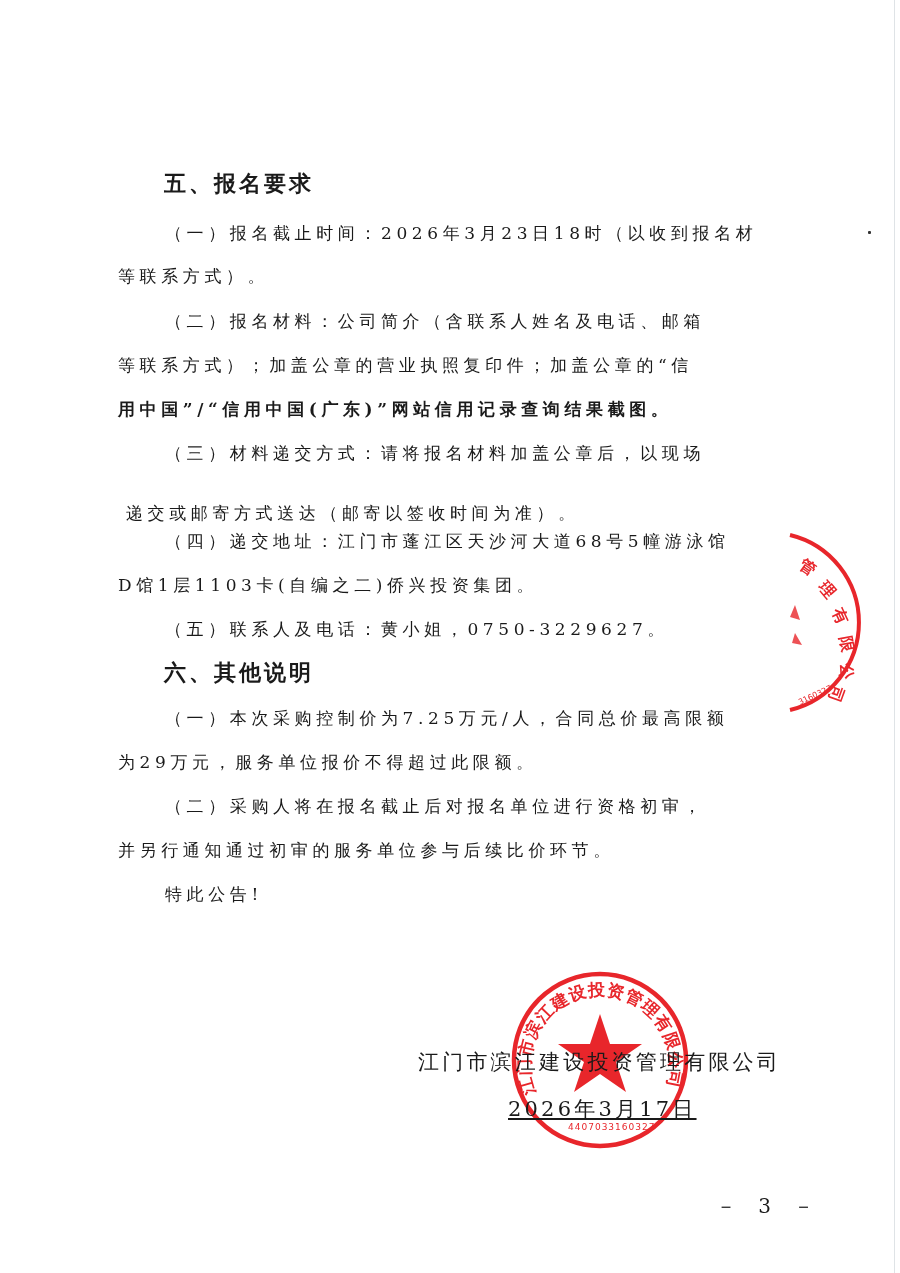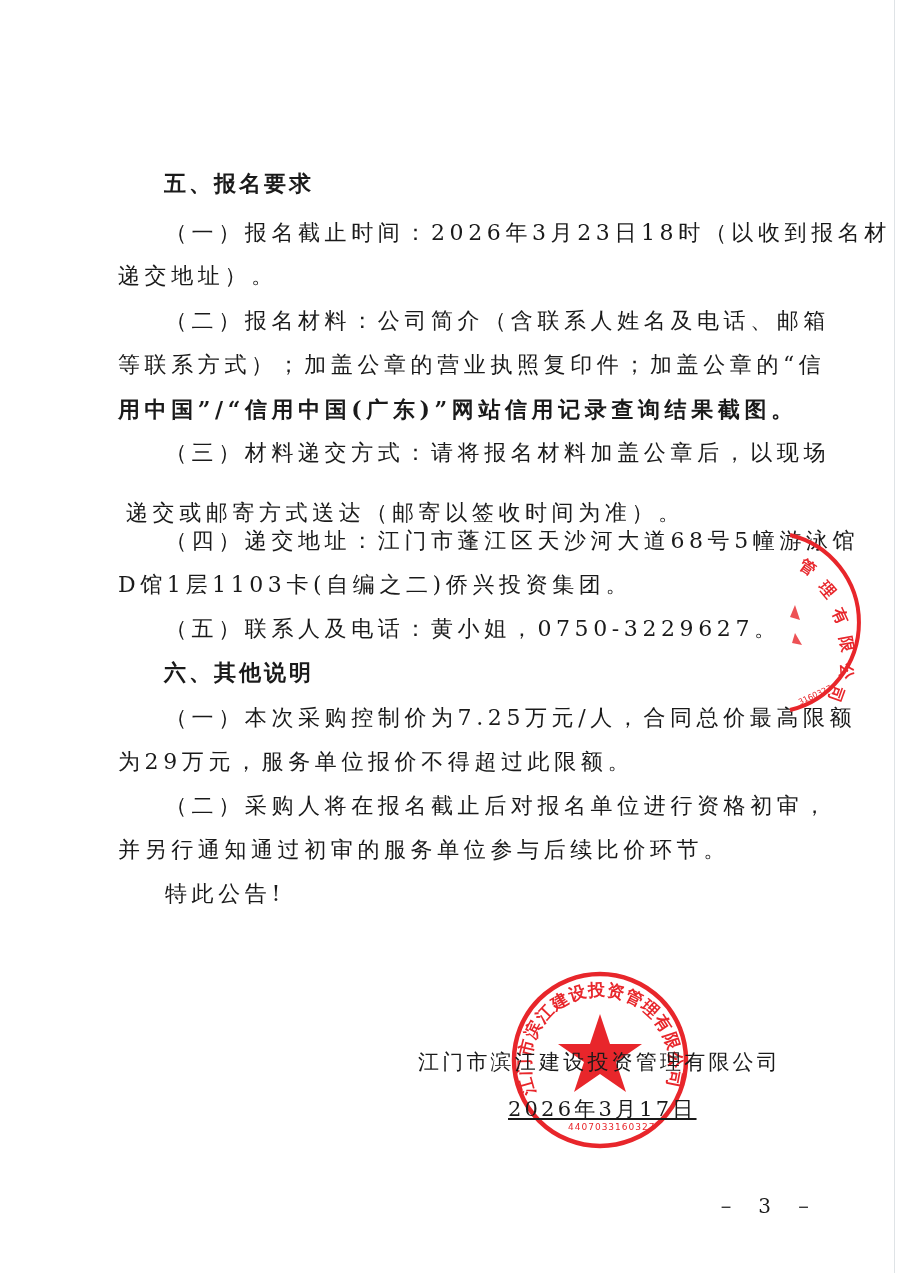"（一）报名截止时间：2026年3月23日18时（以收到报名材" .line { font-size: 22px -> 17px }
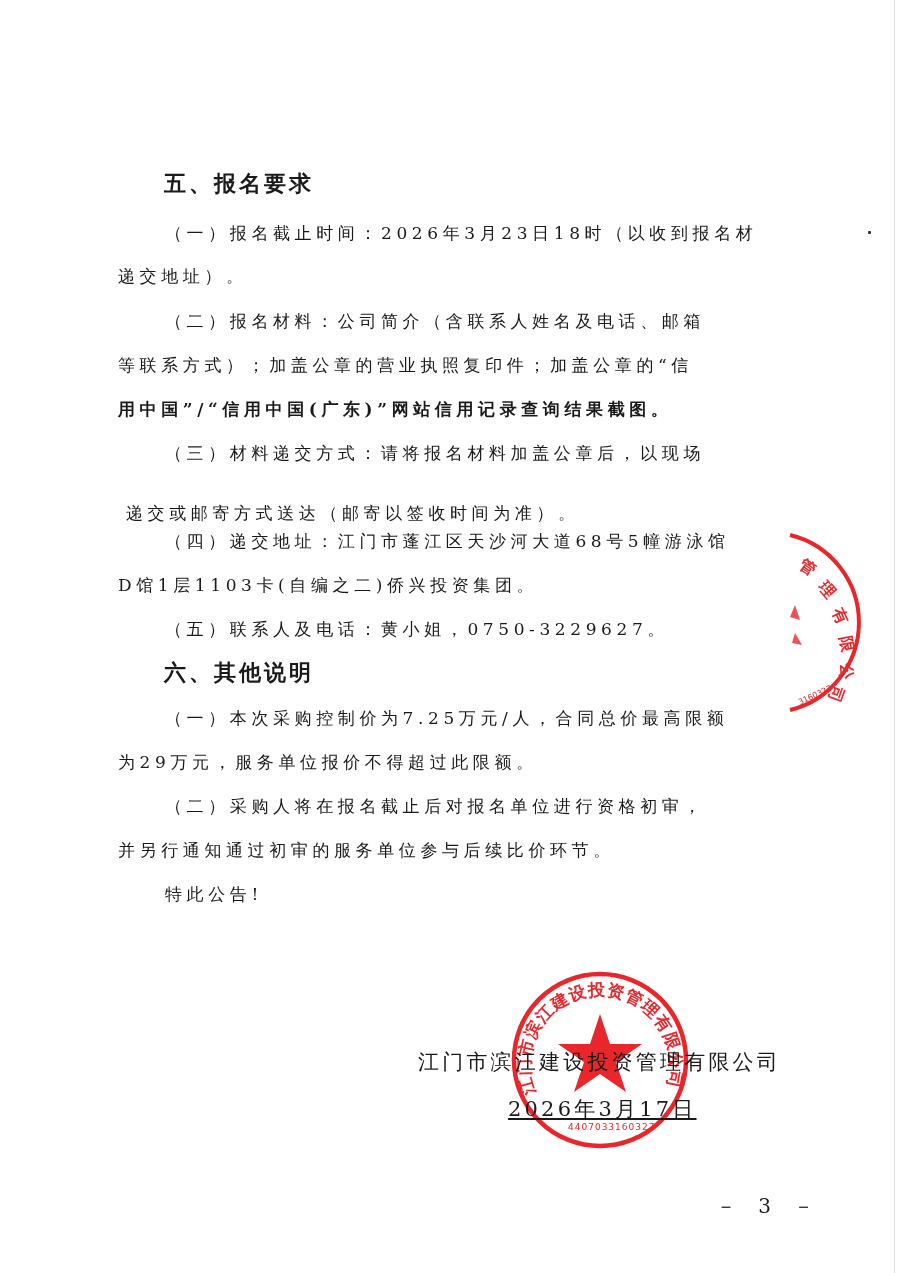"递交地址）。" div.line { text: 递交地址 -> 等联系方式 }
